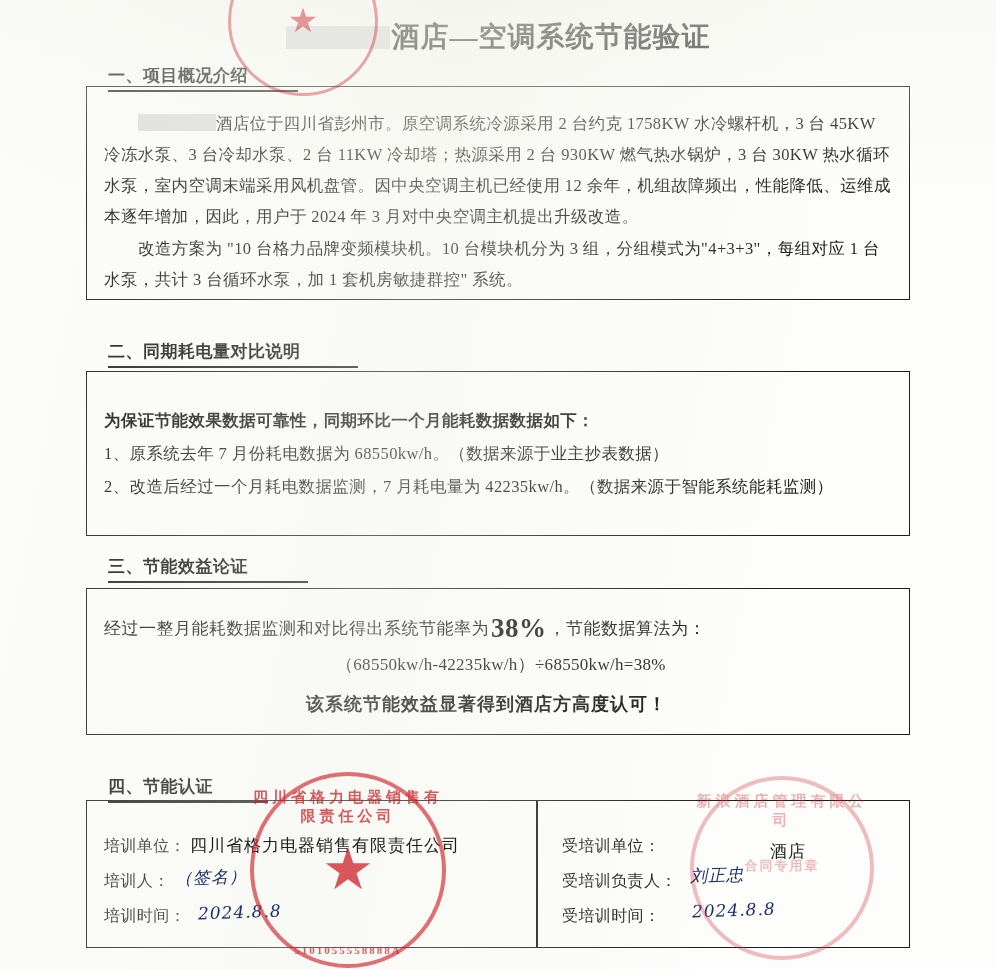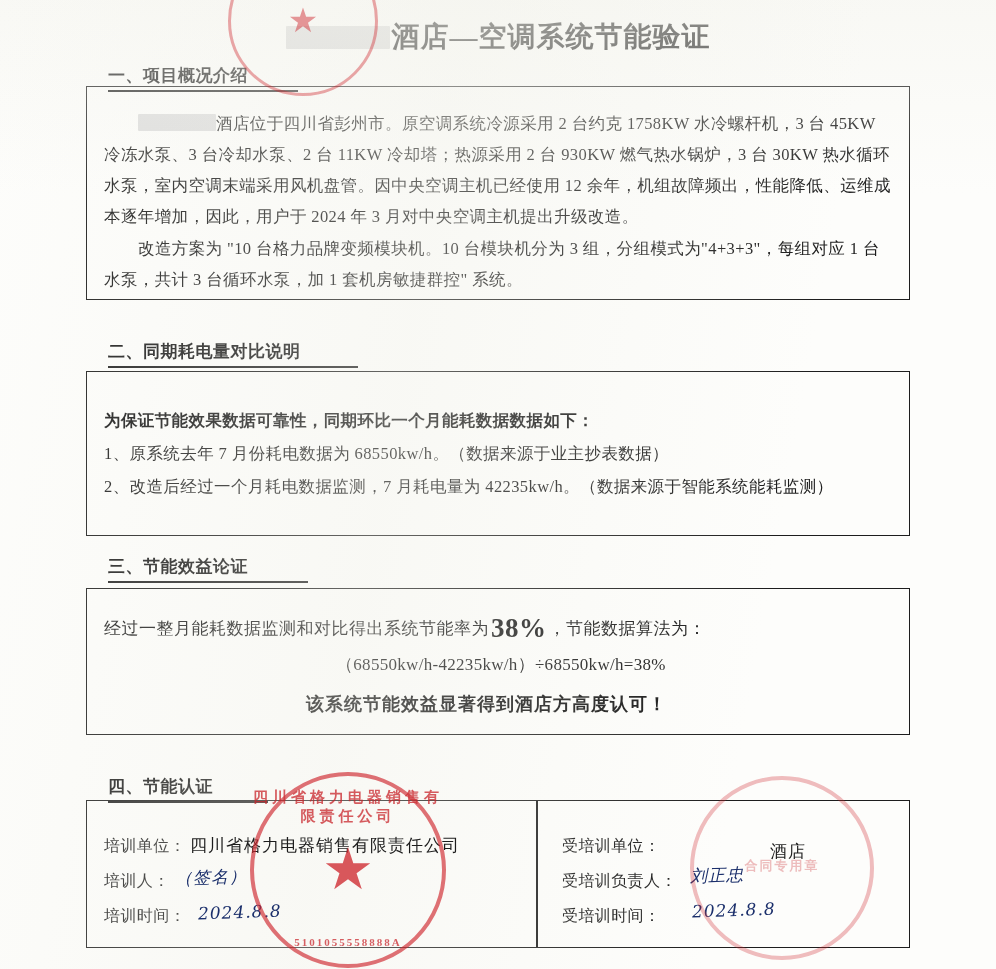"新浪酒店管理有限公司" div.stamp-arc { html: none -> <div>新浪酒店管理有限公司</div> }
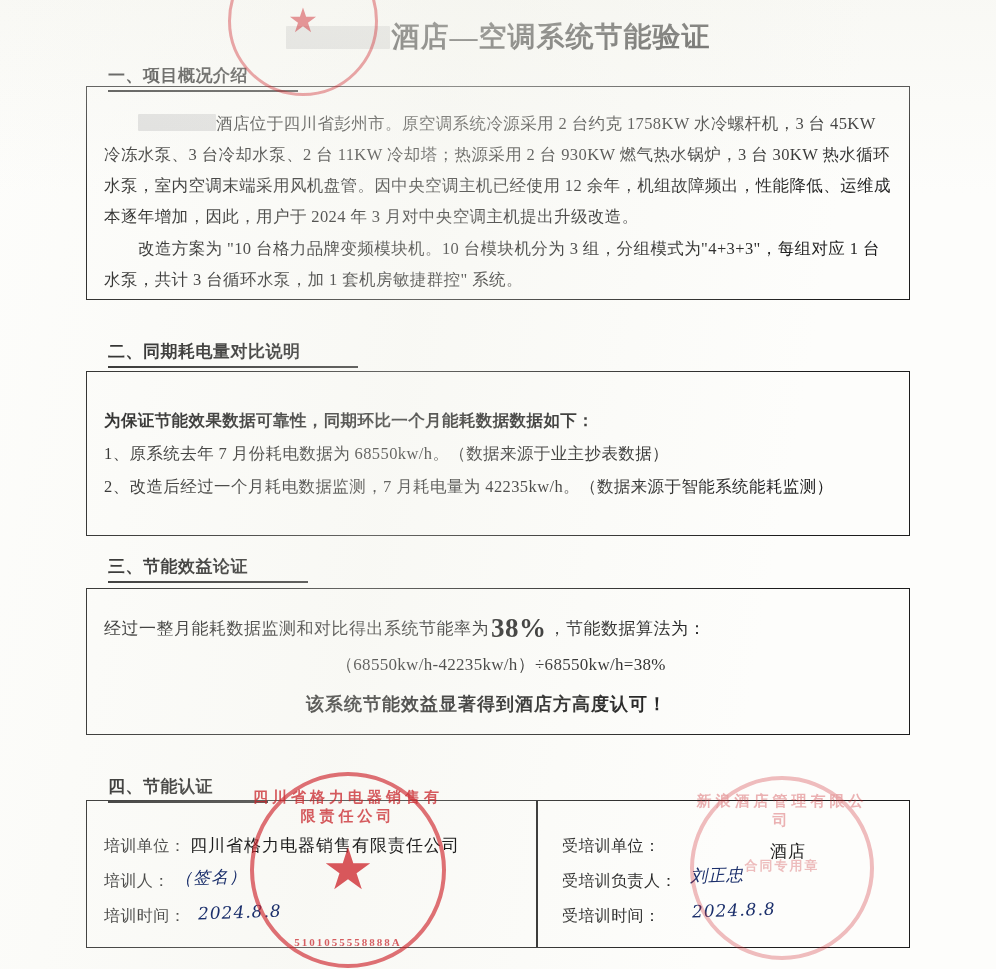"5101055558888A" .stamp-curve-bottom { bottom: 20px -> 12px }
